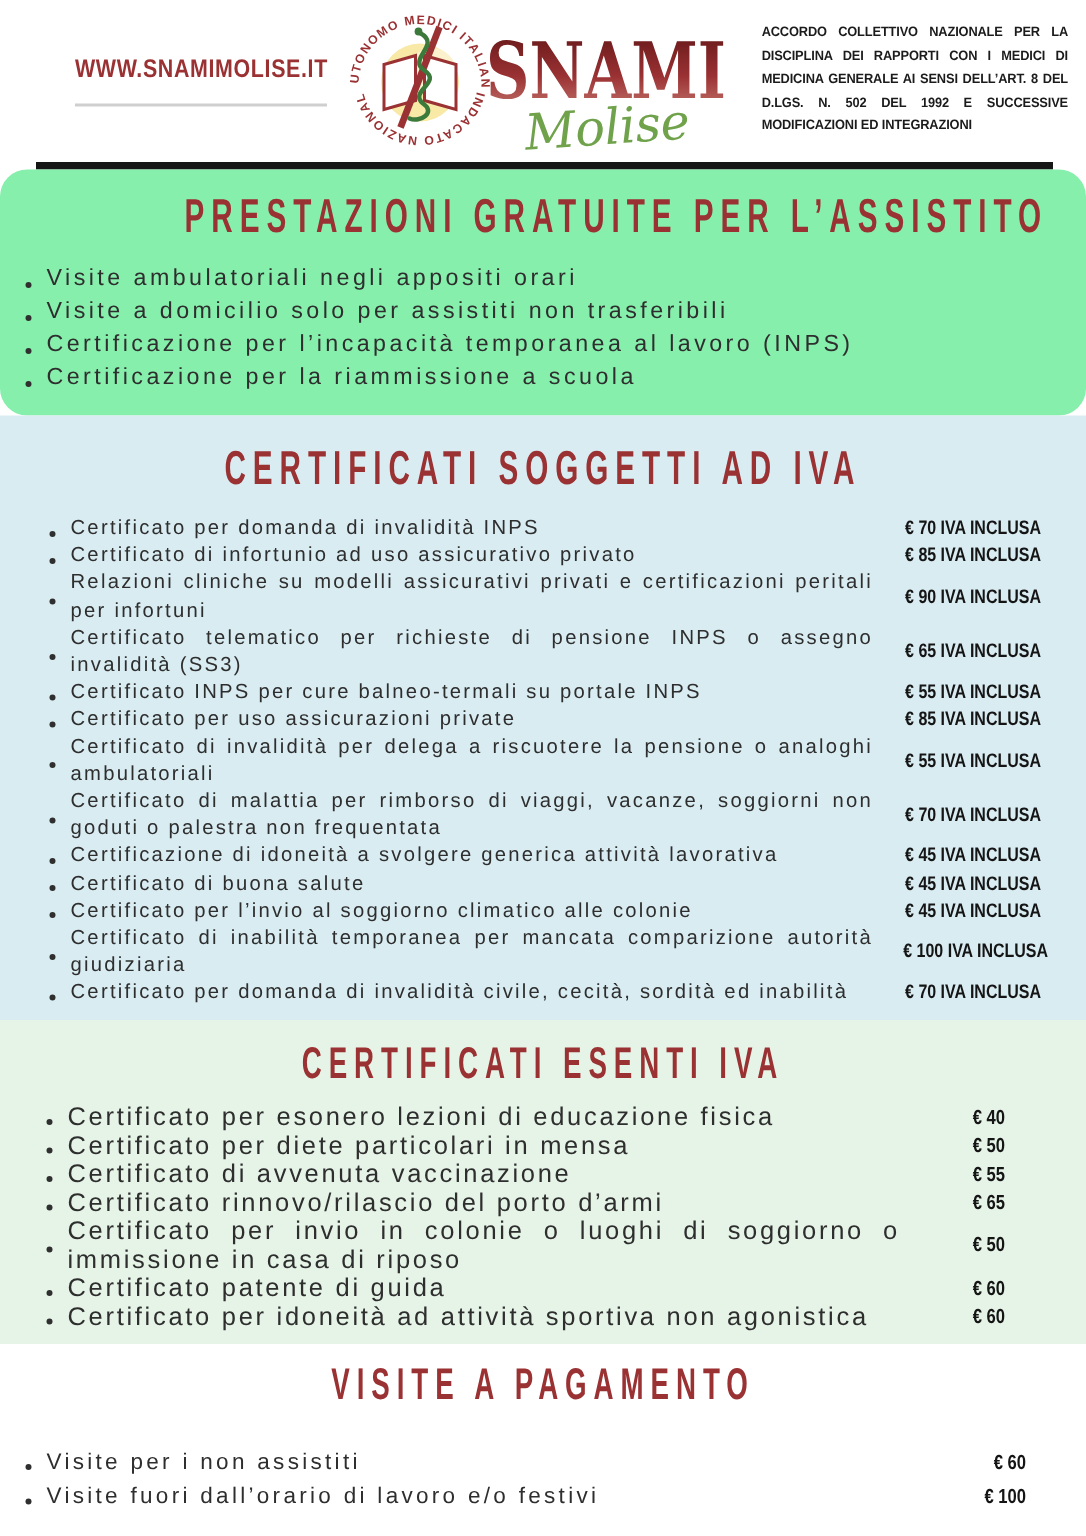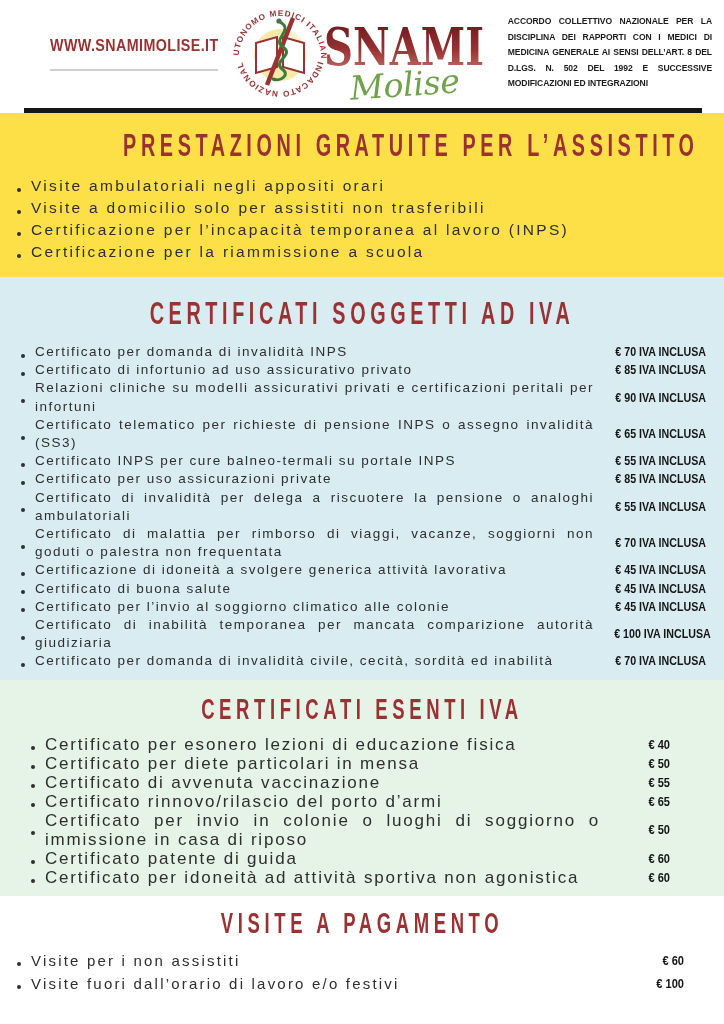"PRESTAZIONI GRATUITE PER L’ASSISTITO" #sec-gratuite { background: #fde047 -> #86efac; border-radius: none -> 18px }
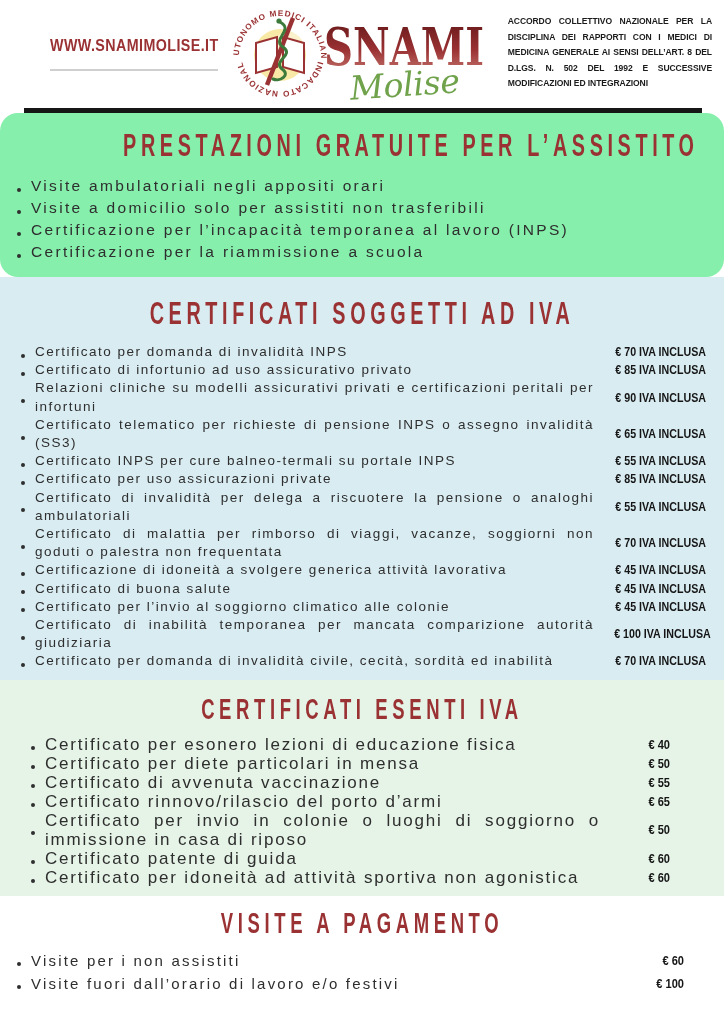"CERTIFICATI SOGGETTI AD IVA" #sec-soggetti-iva { padding: 19px 4px 9px -> 19px 16px 9px }
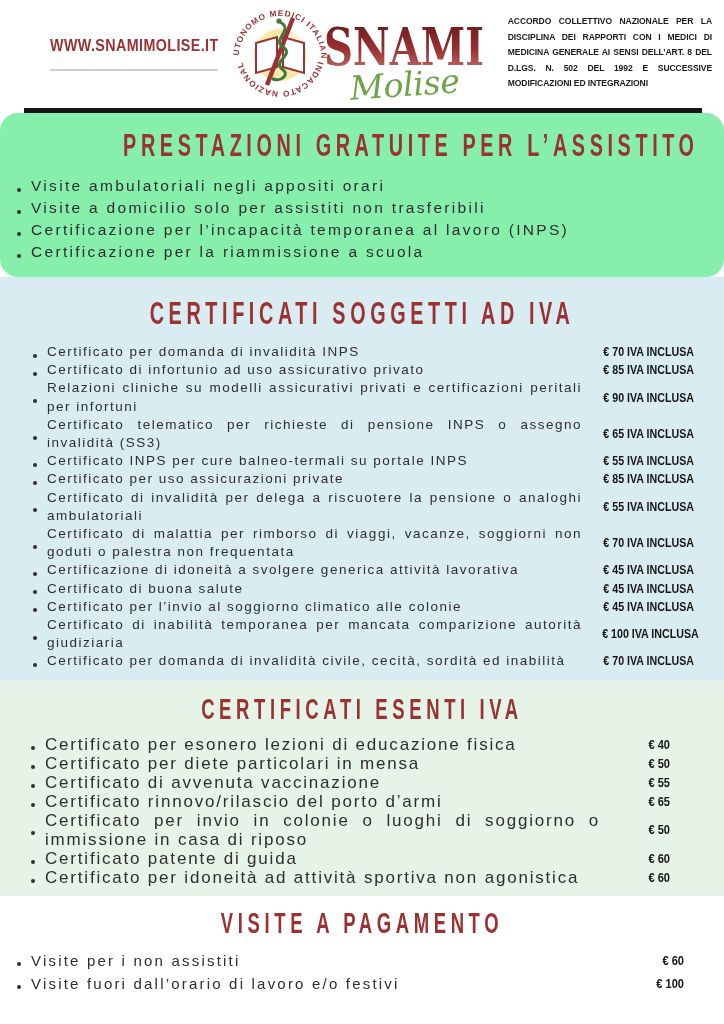"Visite per i non assistiti" #sec-pagamento .items { margin-top: 10px -> 24px }
